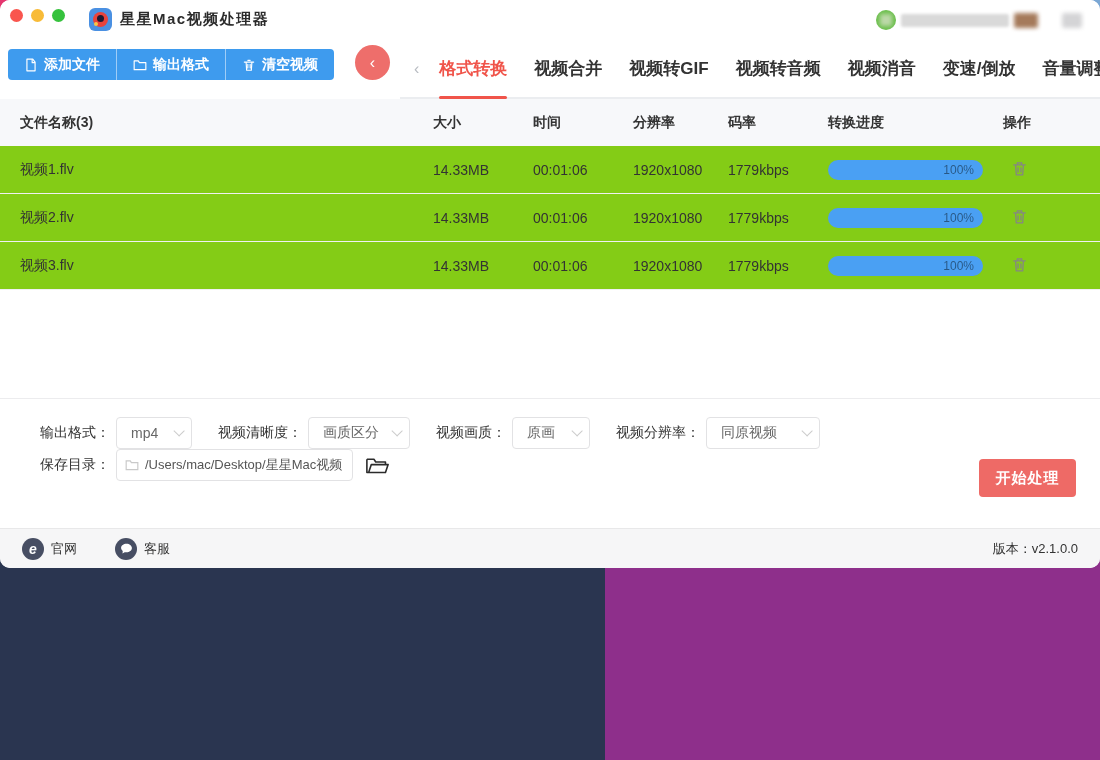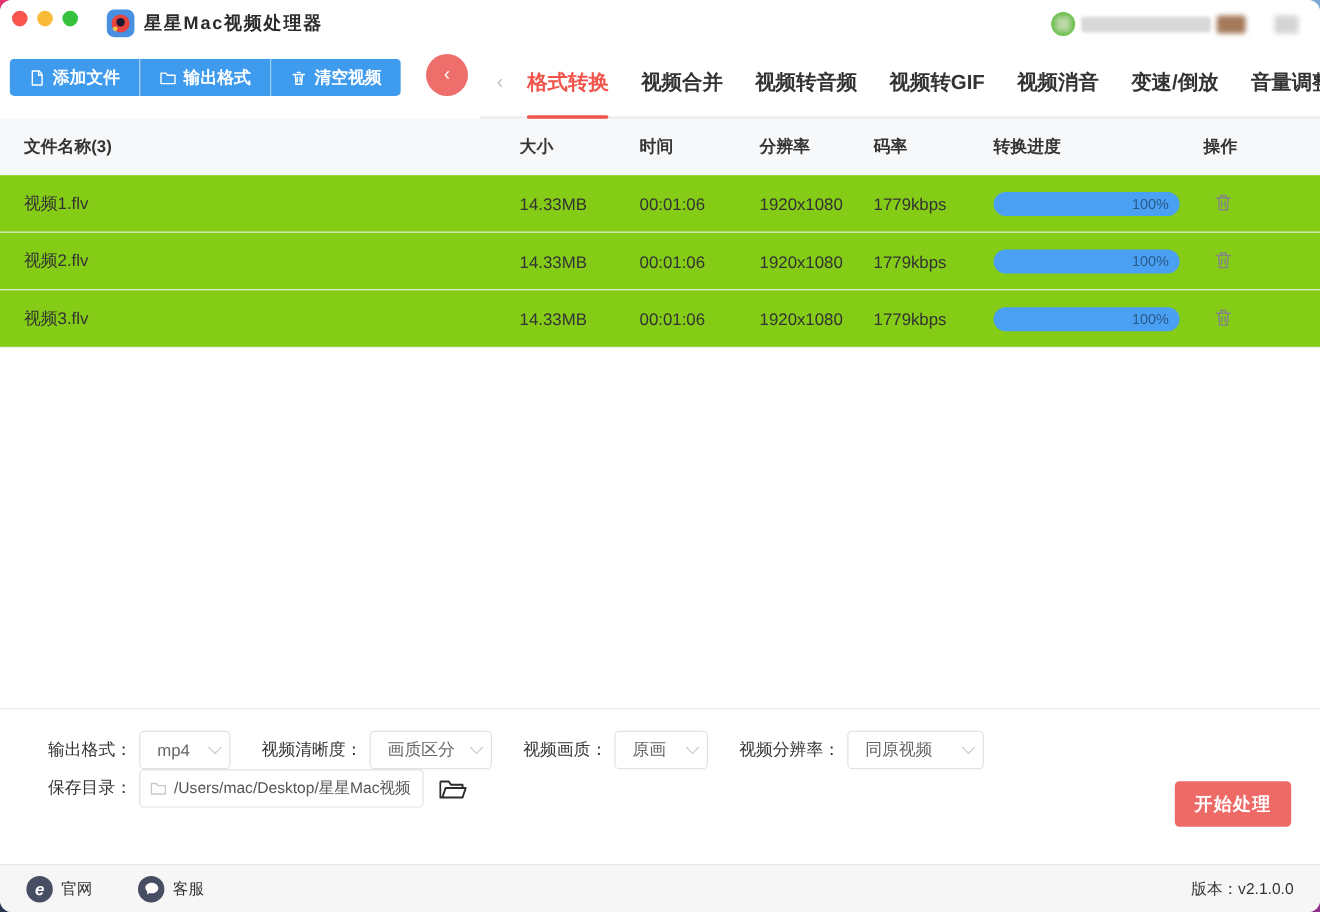"星星Mac视频处理器" .window { height: 760px -> 568px }
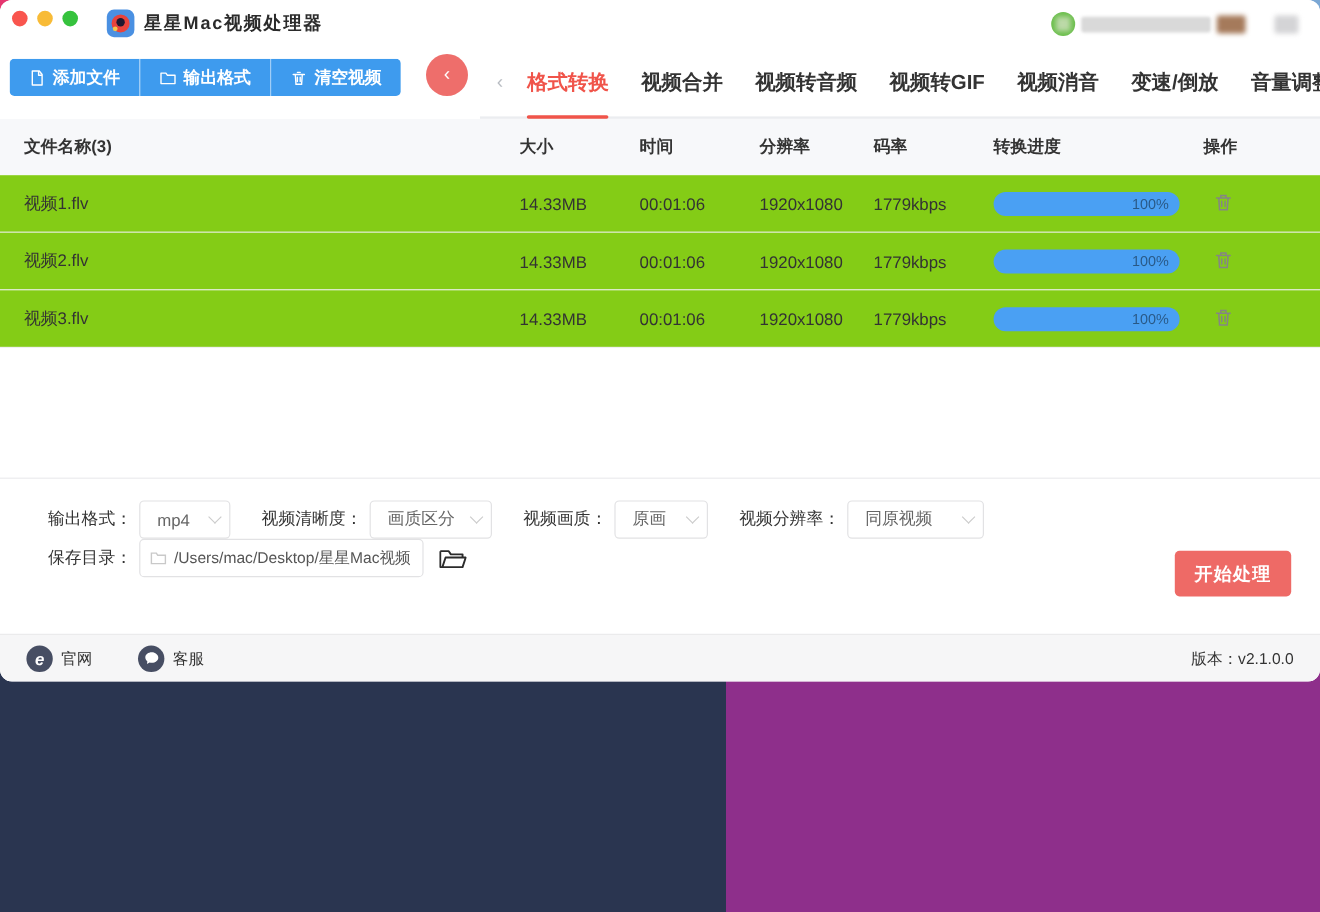"视频转音频" div.tab { order: before "视频转GIF" -> after "视频转GIF" }
